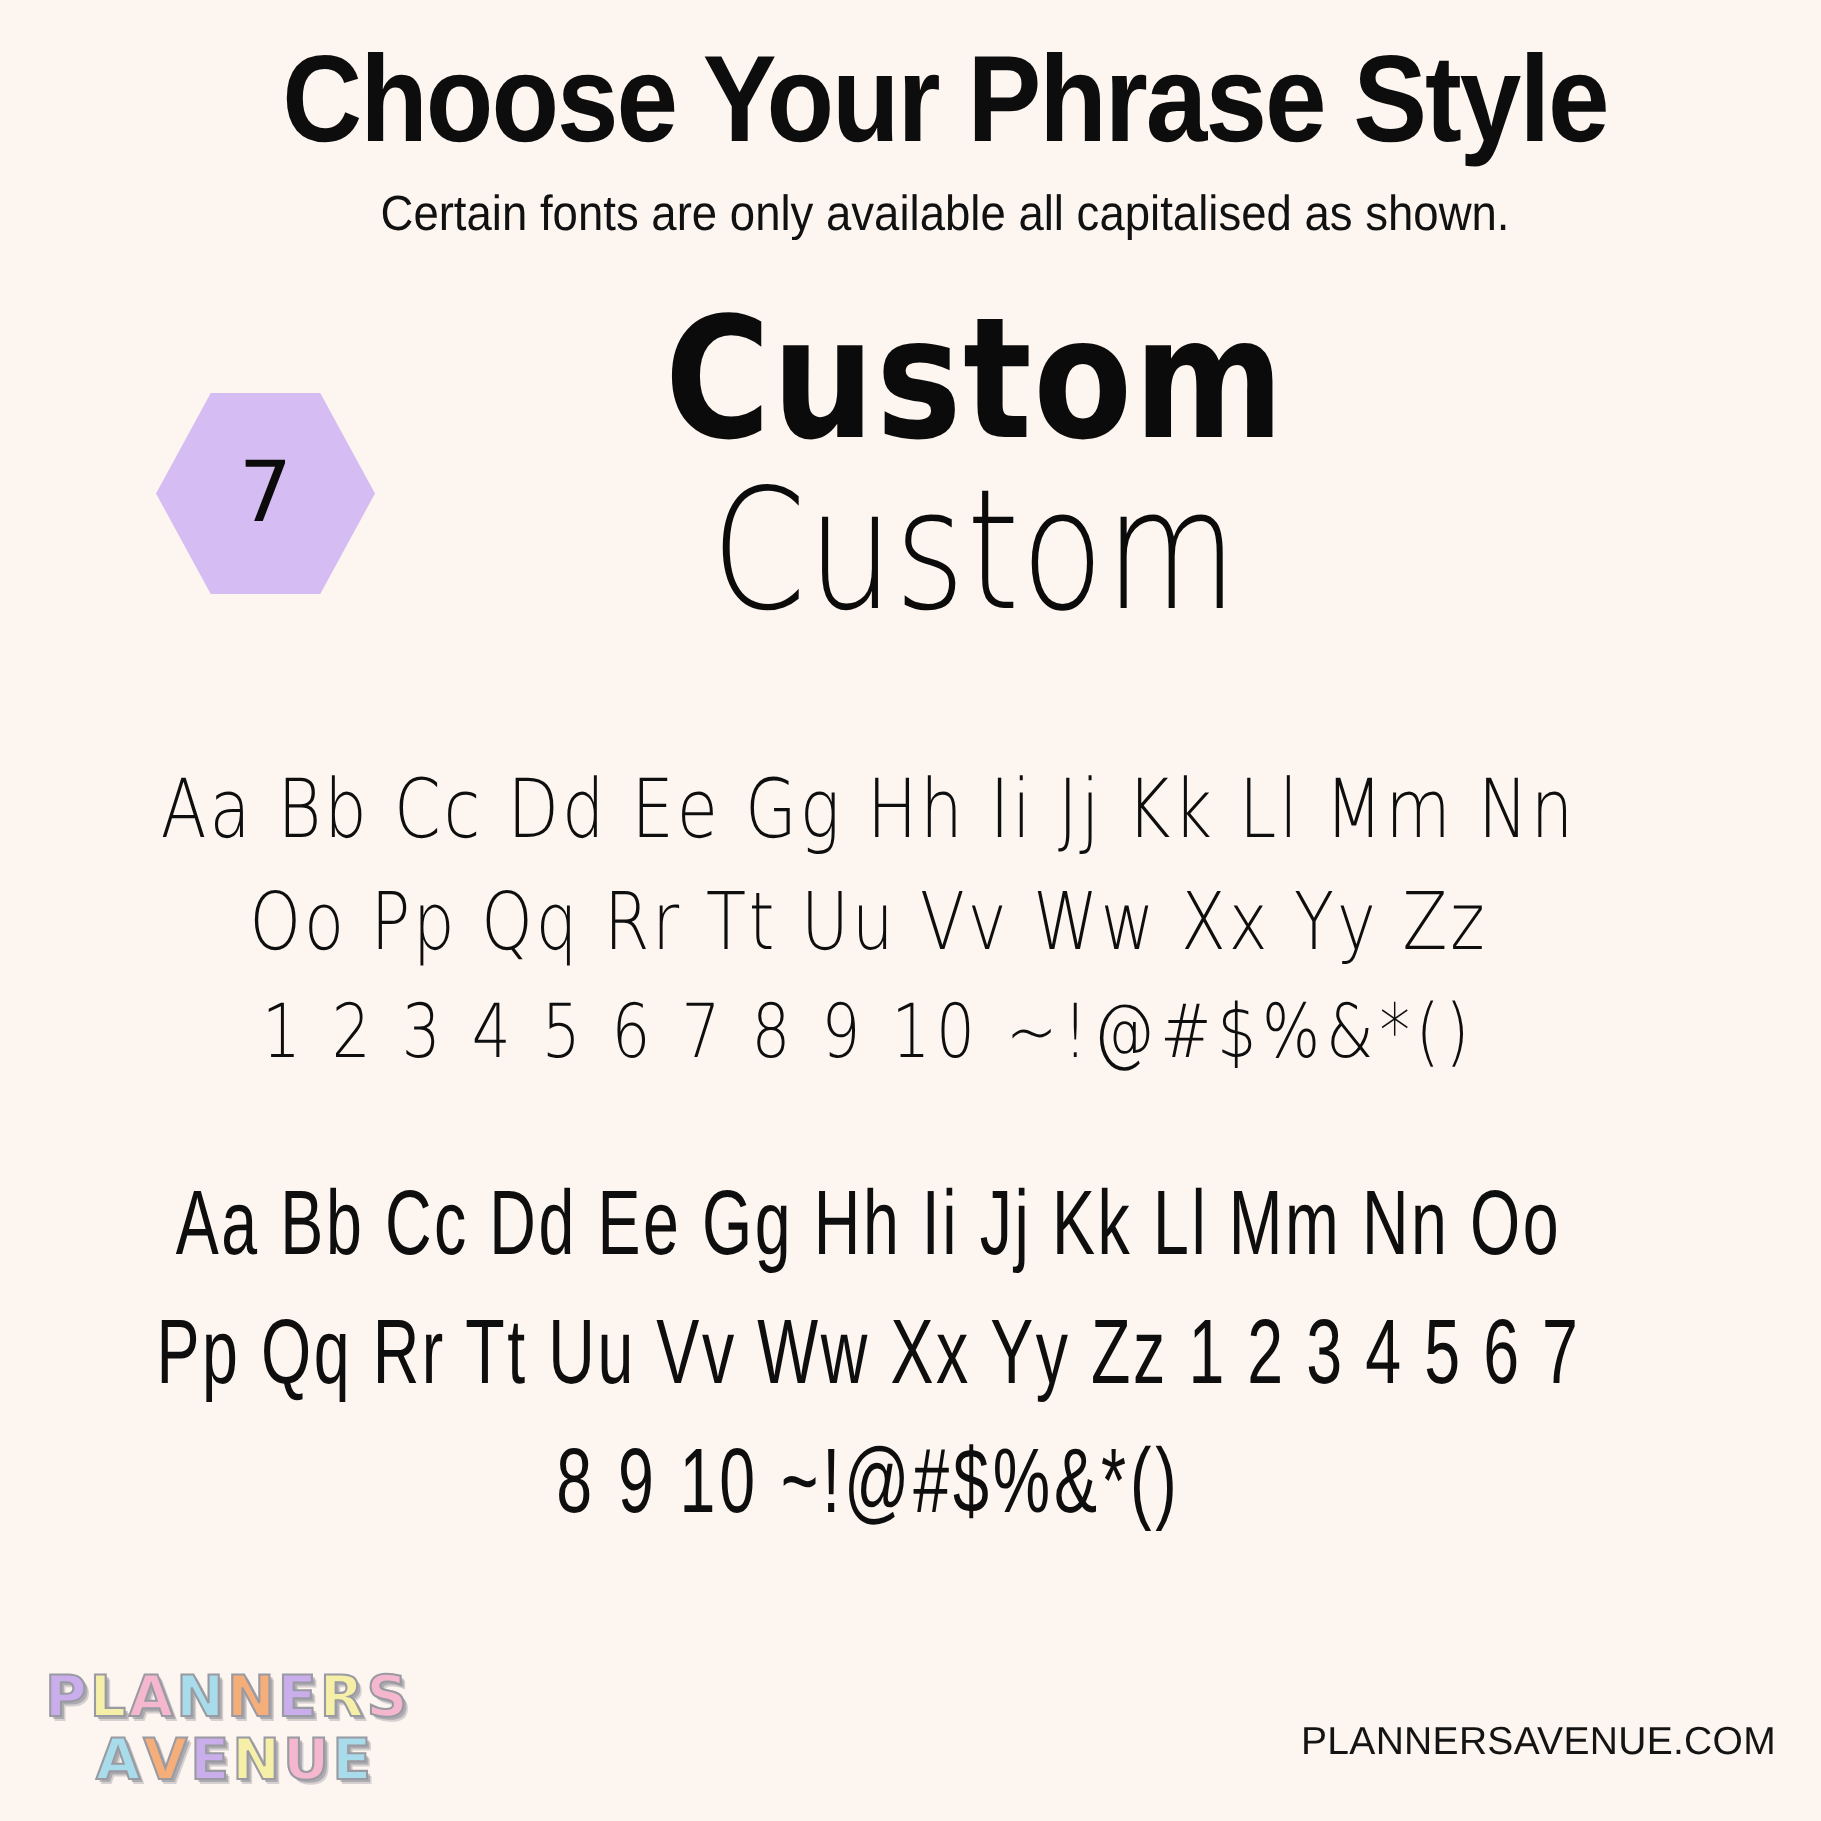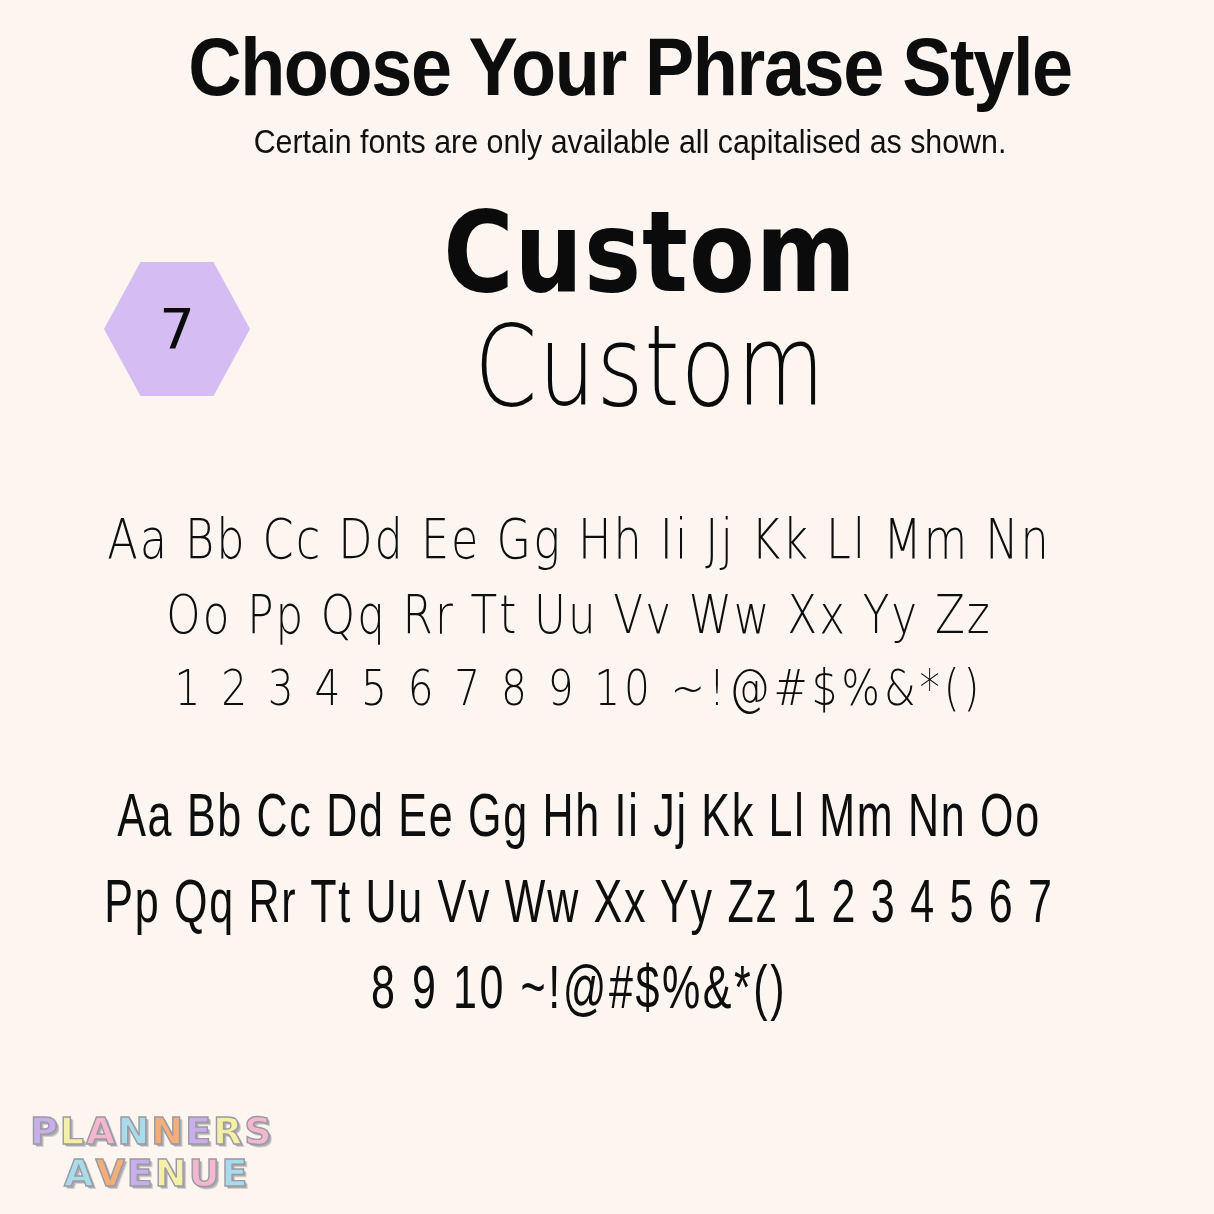"PLANNERSAVENUE.COM" div.site { html: none -> <div>PLANNERSAVENUE.COM</div> }
